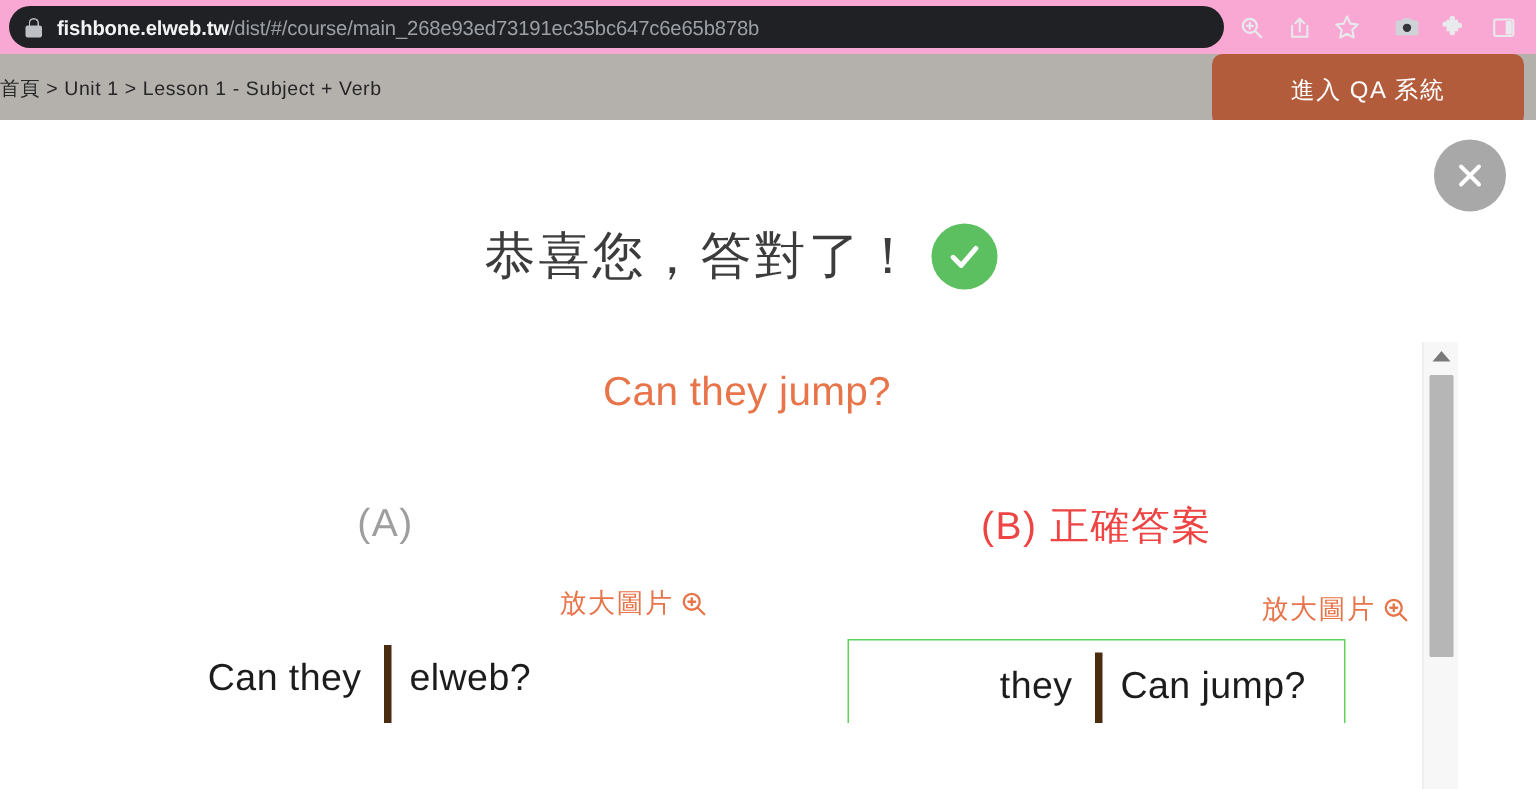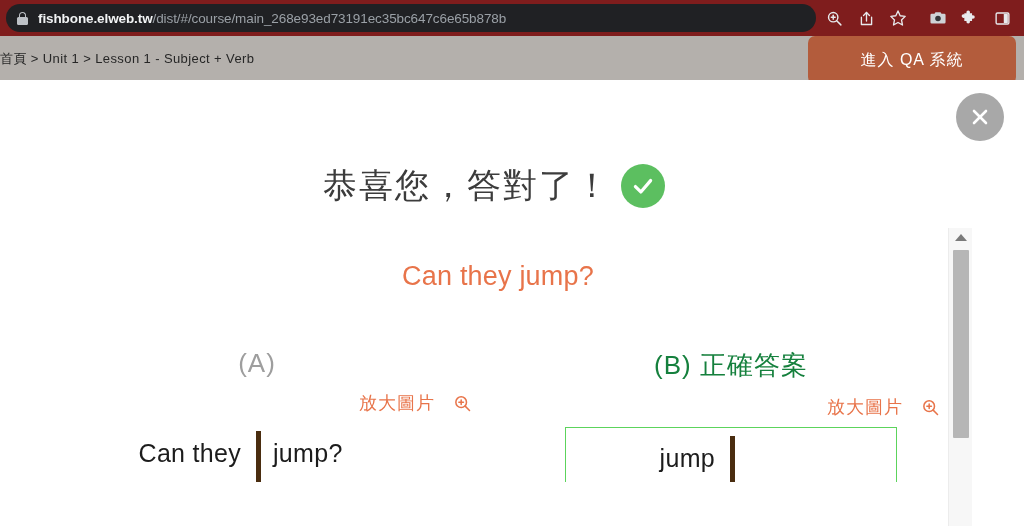"fishbone.elweb.tw/dist/#/course/main_268" .browser-bar { background: #7f1d1d -> #f9a8d4 }
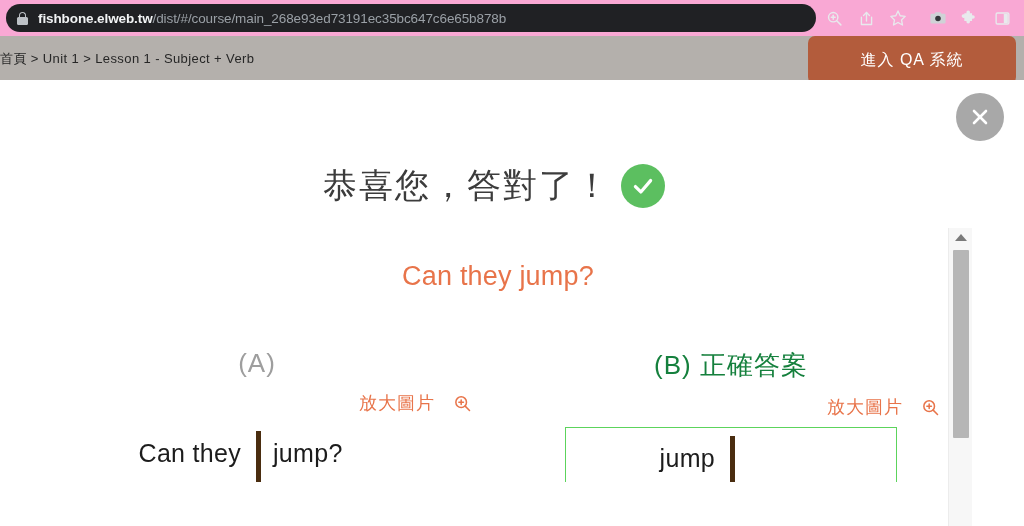"恭喜您，答對了！" .result-title { margin-top: 15px -> 0 }
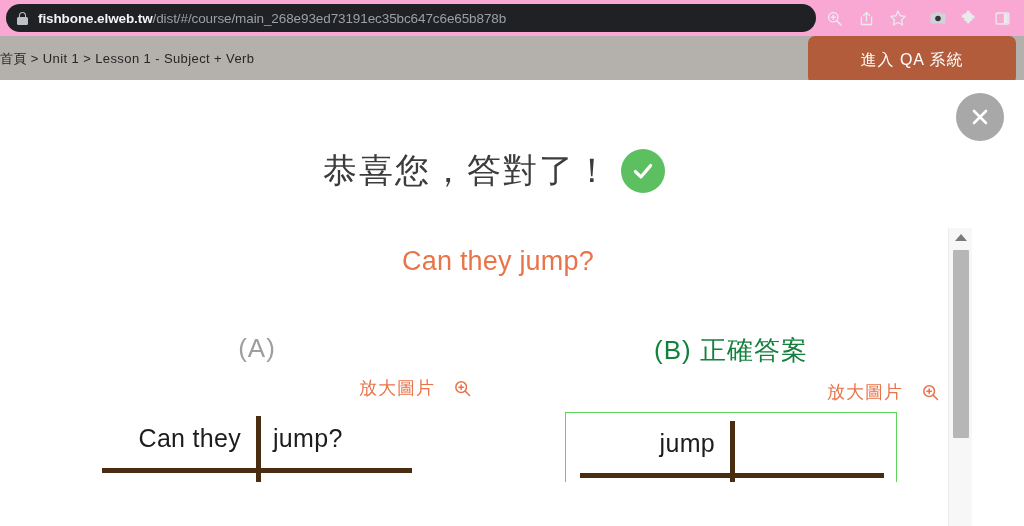"(B) 正確答案" .opt-label.correct { color: #15803d -> #ef4444 }
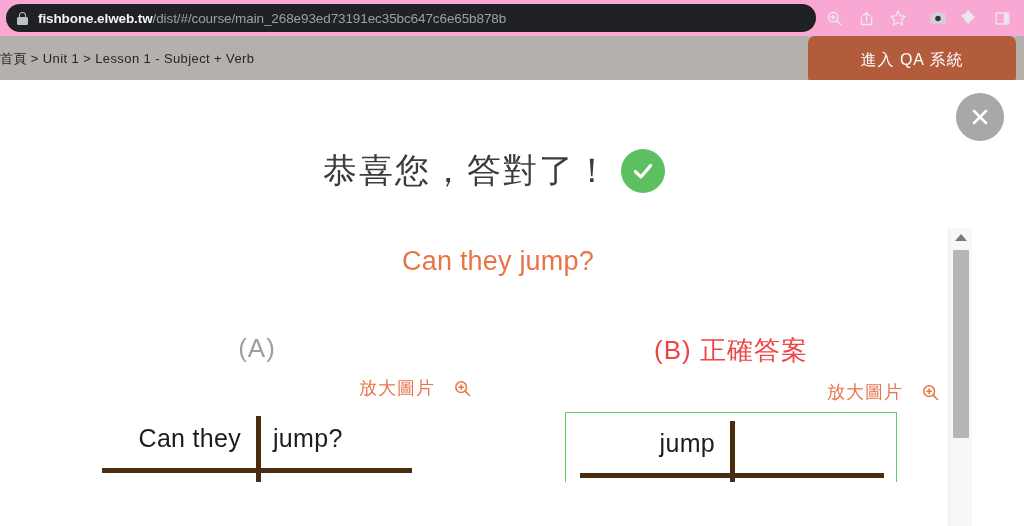"放大圖片" .zoom-link { gap: 18px -> 4px; margin-top: 12px -> 26px }
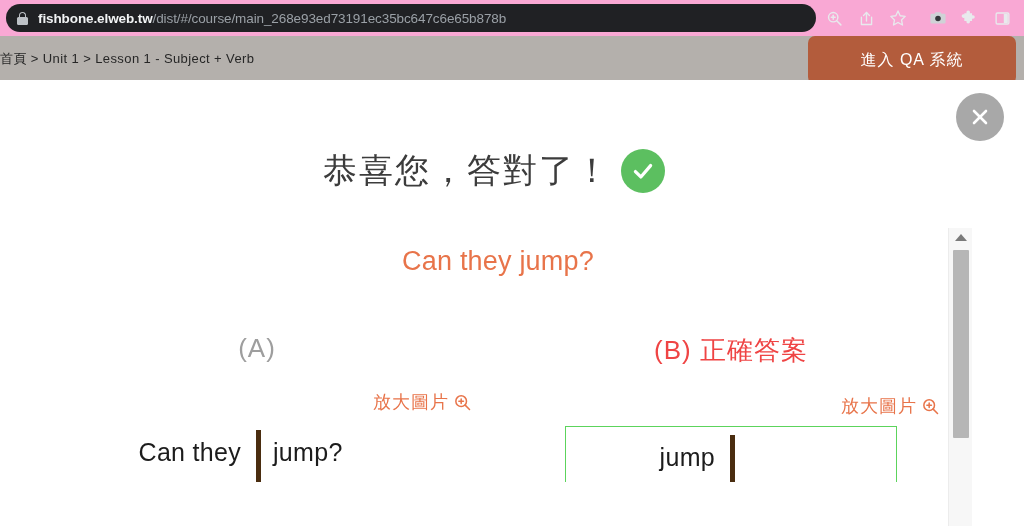"jump?" span.diag-right { text: jump -> elweb }
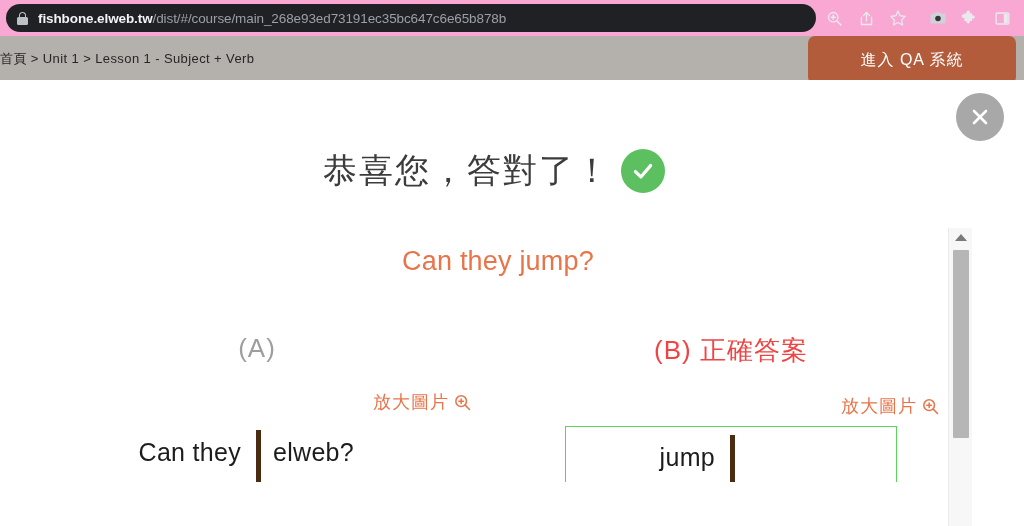"jump" span.diag-left { text: jump -> they }
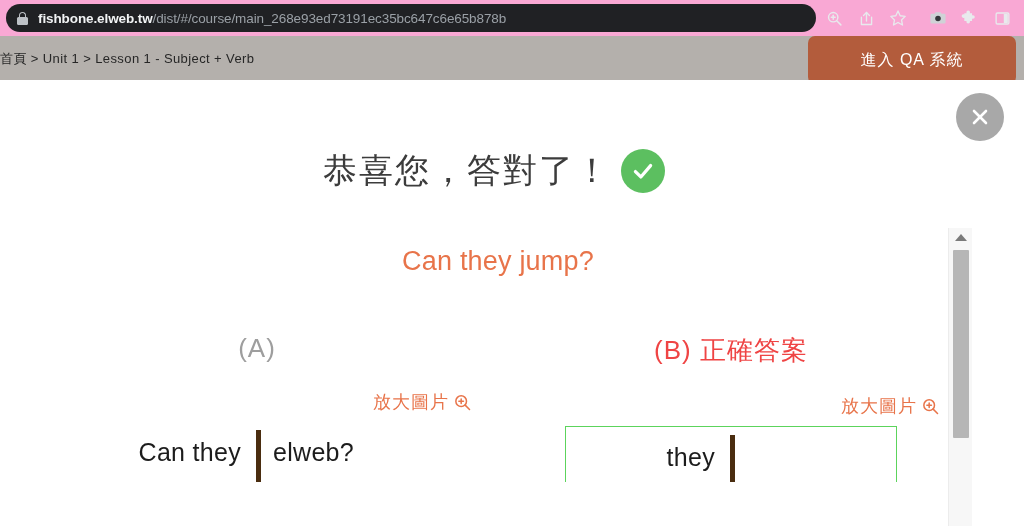"Can jump?" span.diag-right { html: none -> <span>Can jump?</span> }
